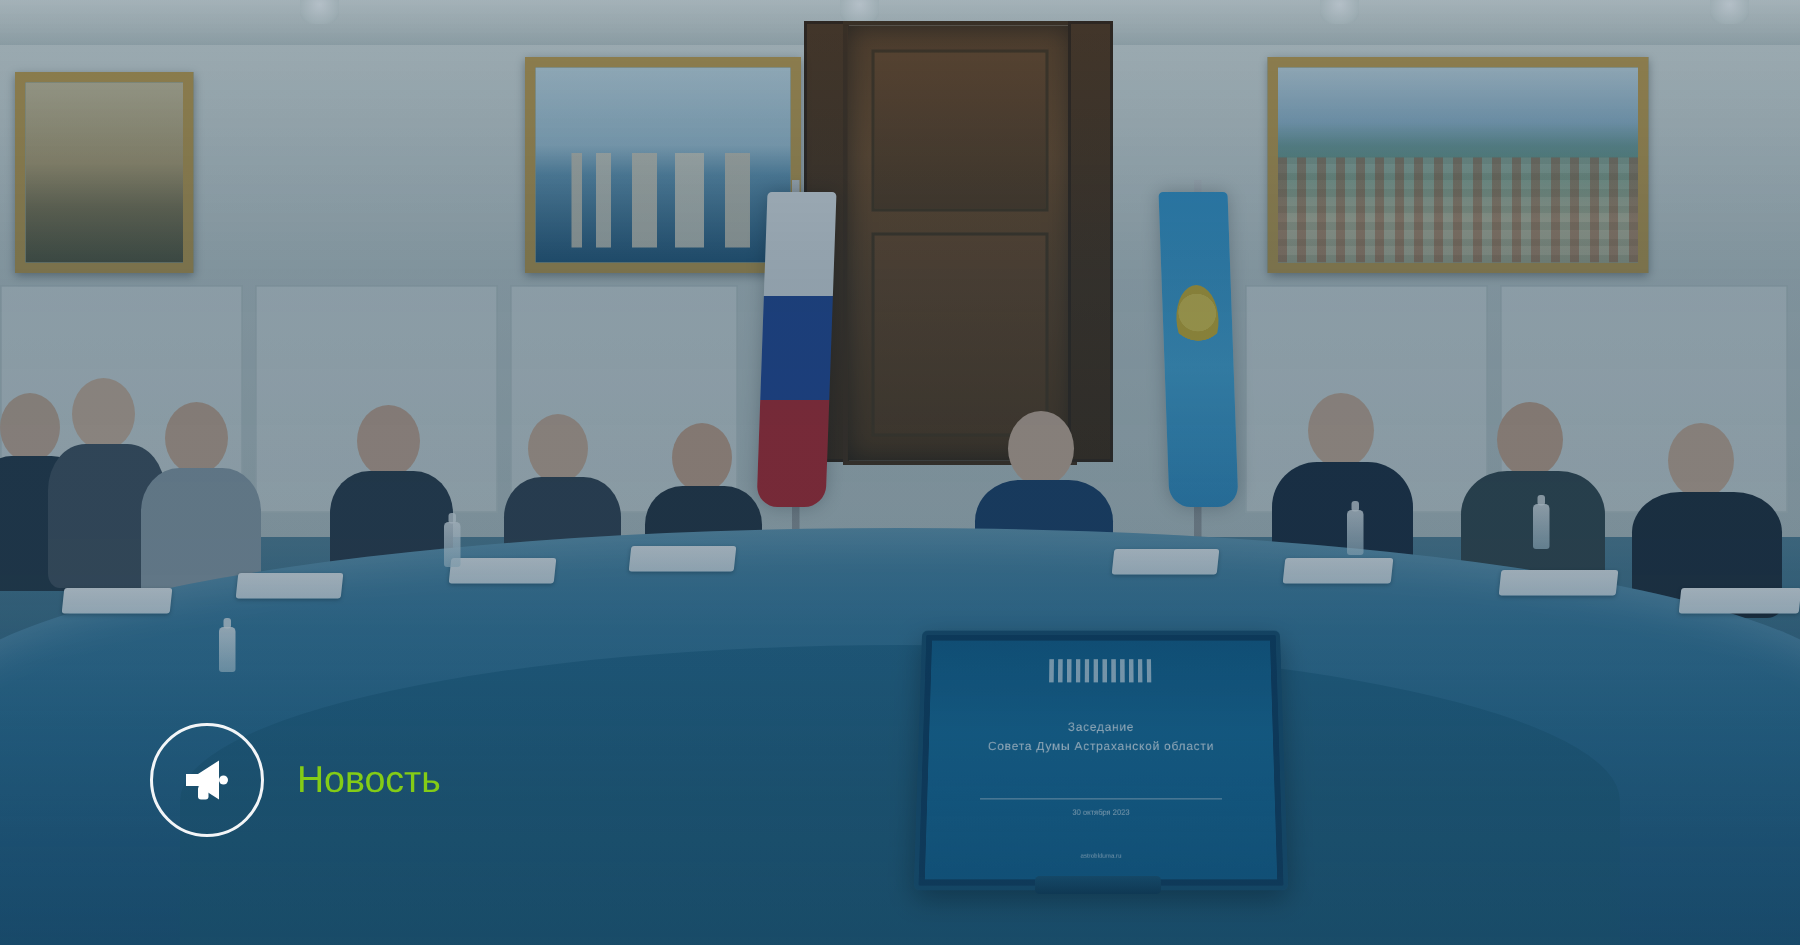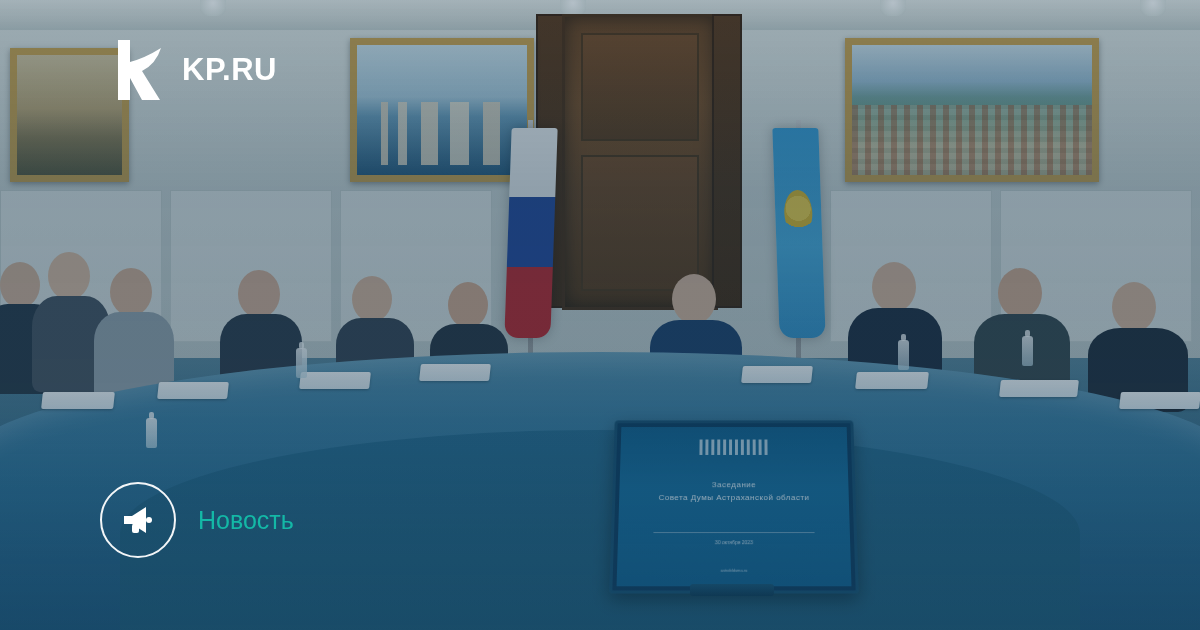"KP.RU" div.brand { html: <div> <svg> <path></path> </svg> <div>KP.RU</div> </div> -> none }
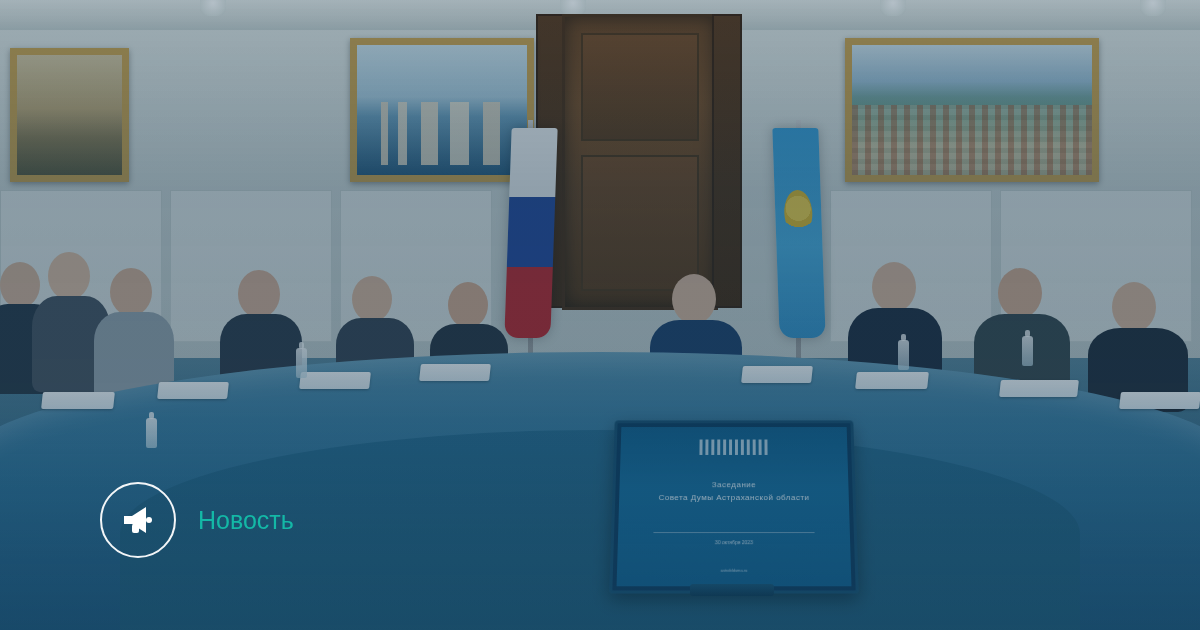"Новость" .badge-label { color: #14b8a6 -> #84cc16 }
